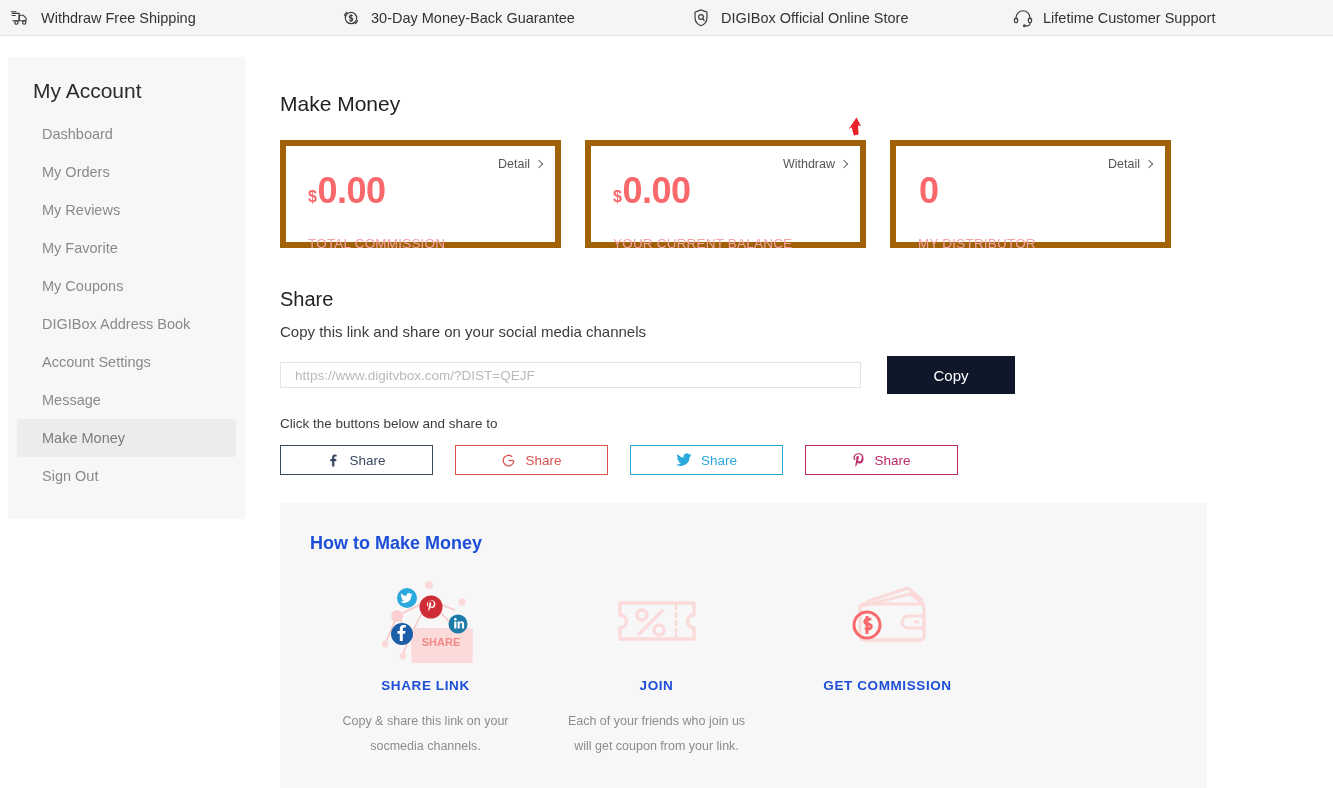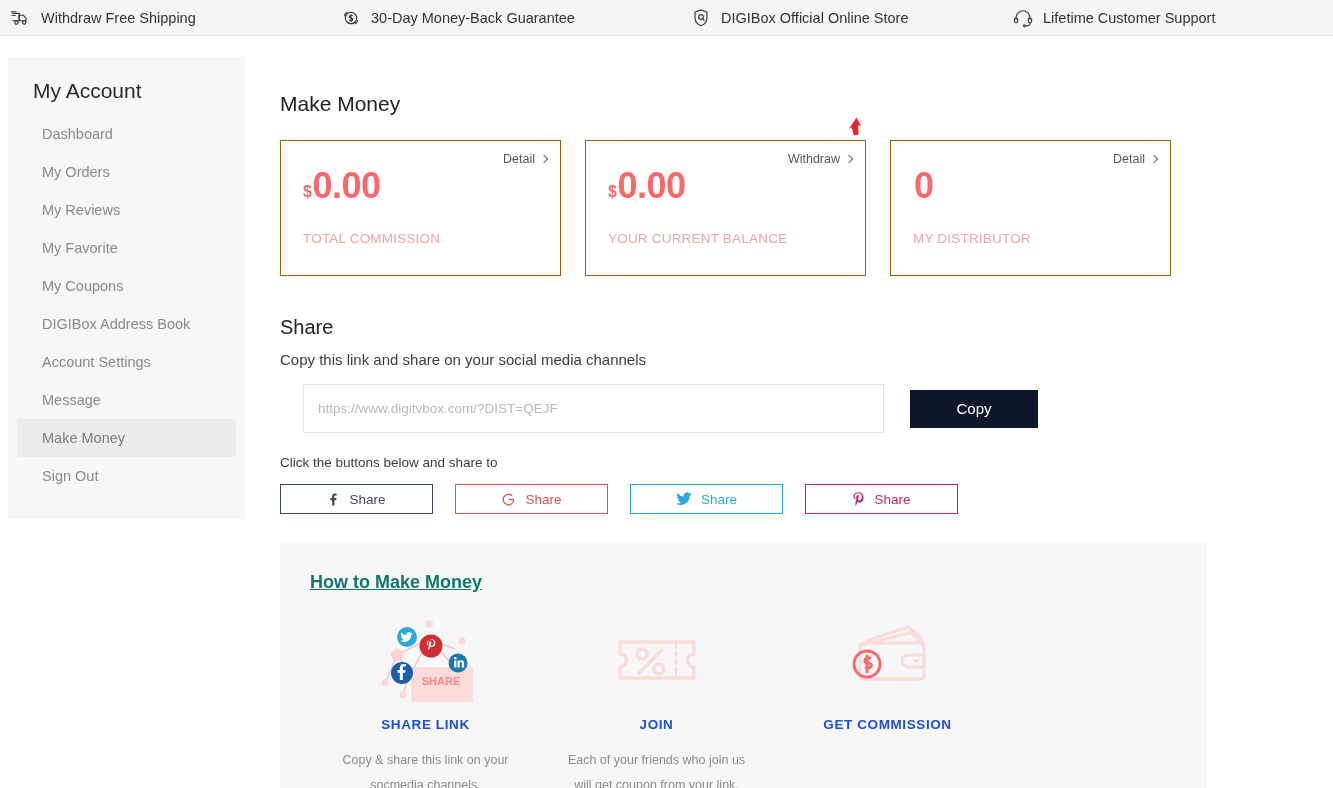"Detail" .card { border: 1px solid #a16207 -> 6px solid #a16207; height: 136px -> 108px }
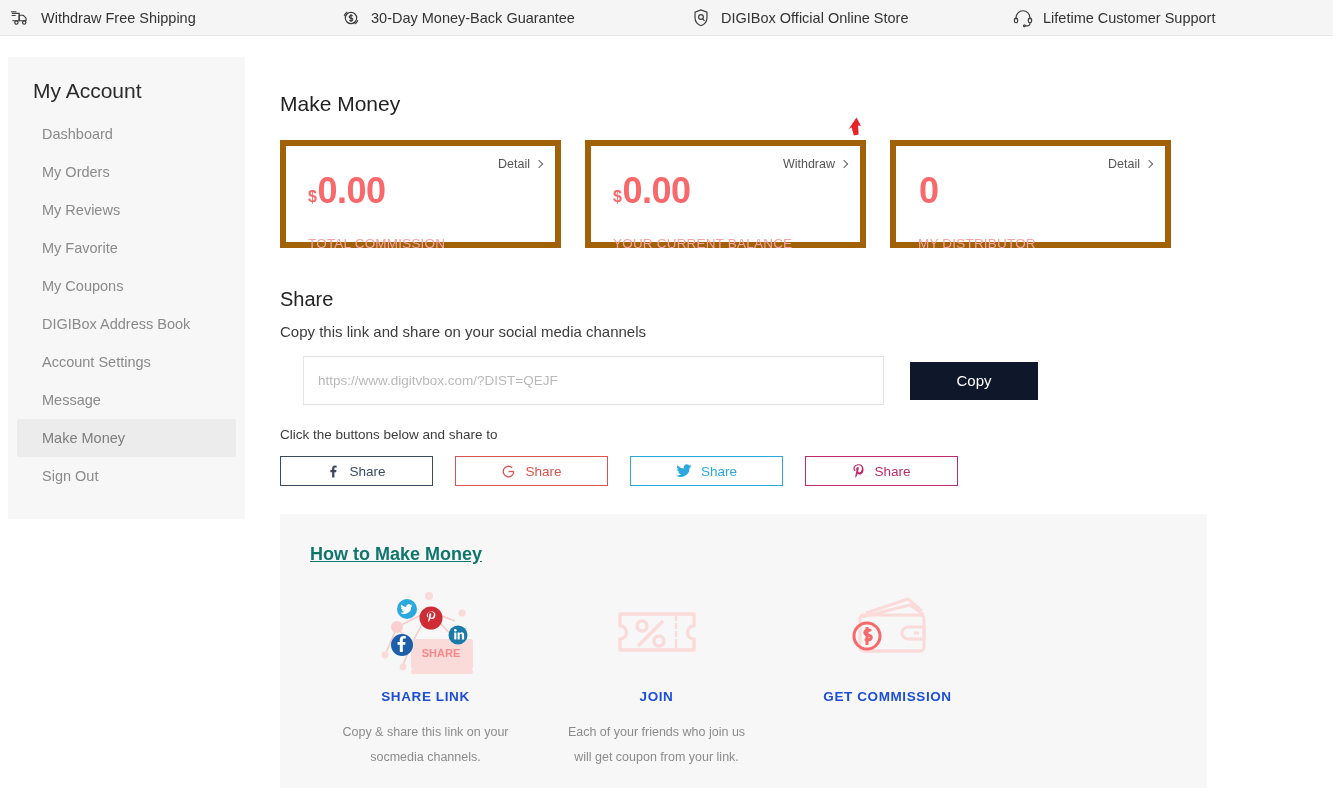"https://www.digitvbox.com/?DIST=QEJF" .link-input { height: 49px -> 26px; margin-left: 23px -> none }
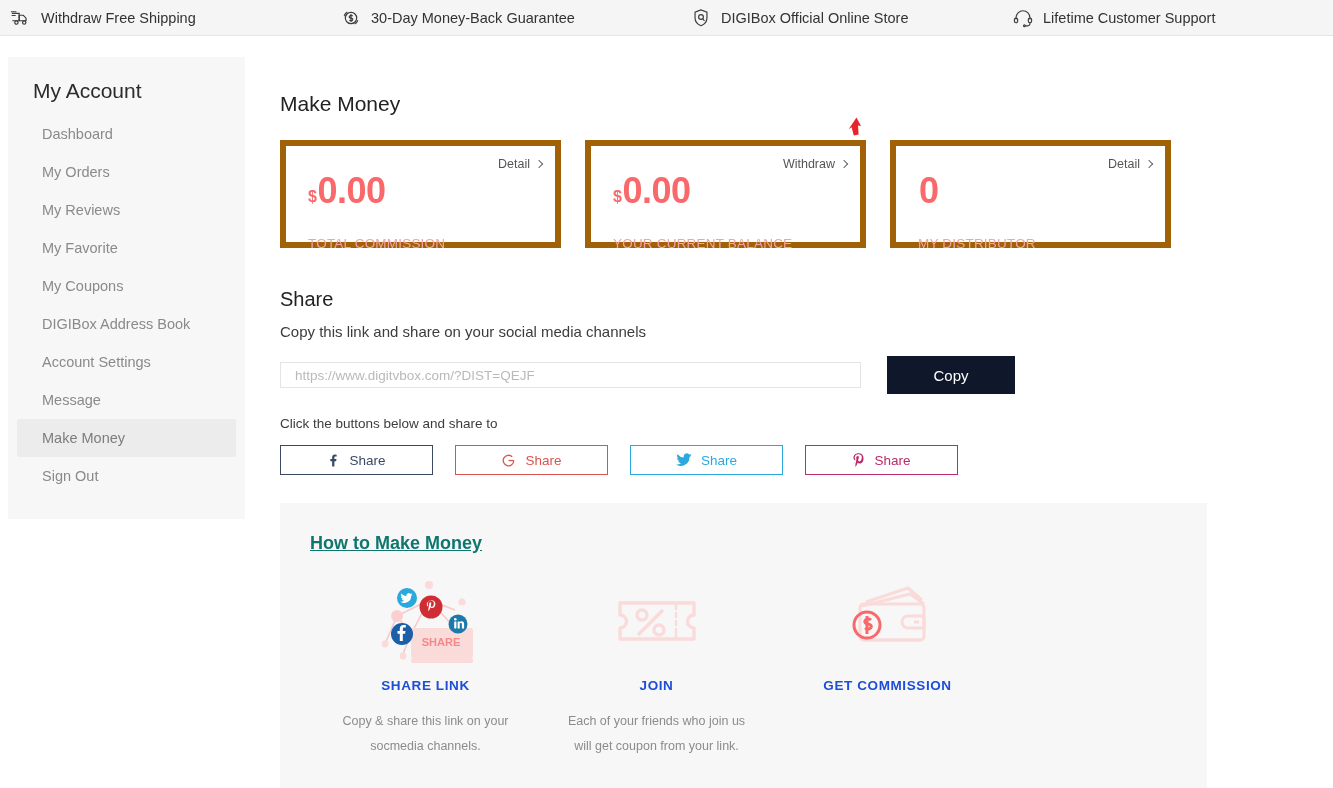"How to Make Money" .howto-title { color: #0f766e -> #1d4ed8; text-decoration: underline -> none }
